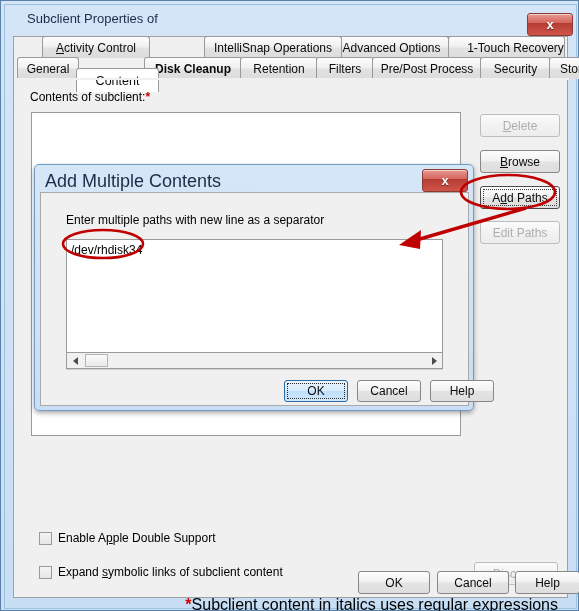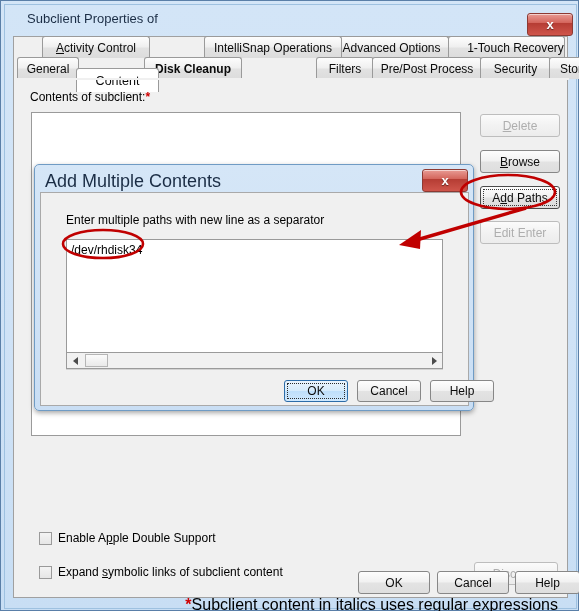"Retention" div.tab { html: none -> <div> <span>Retention</span> </div> }
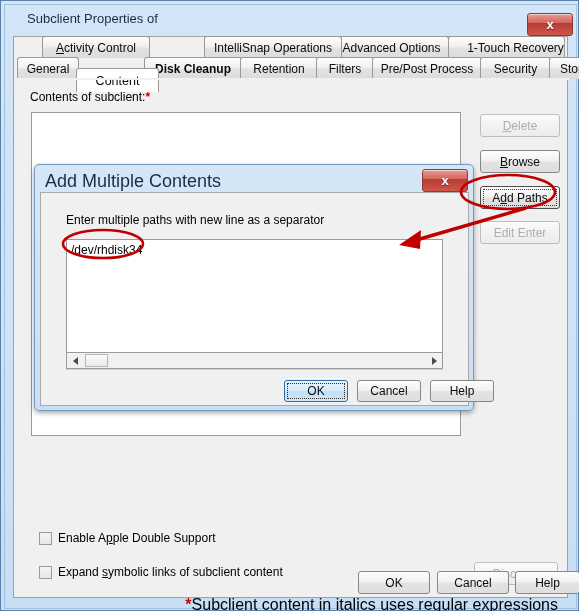"Edit Enter" span { text: Enter -> Paths }
